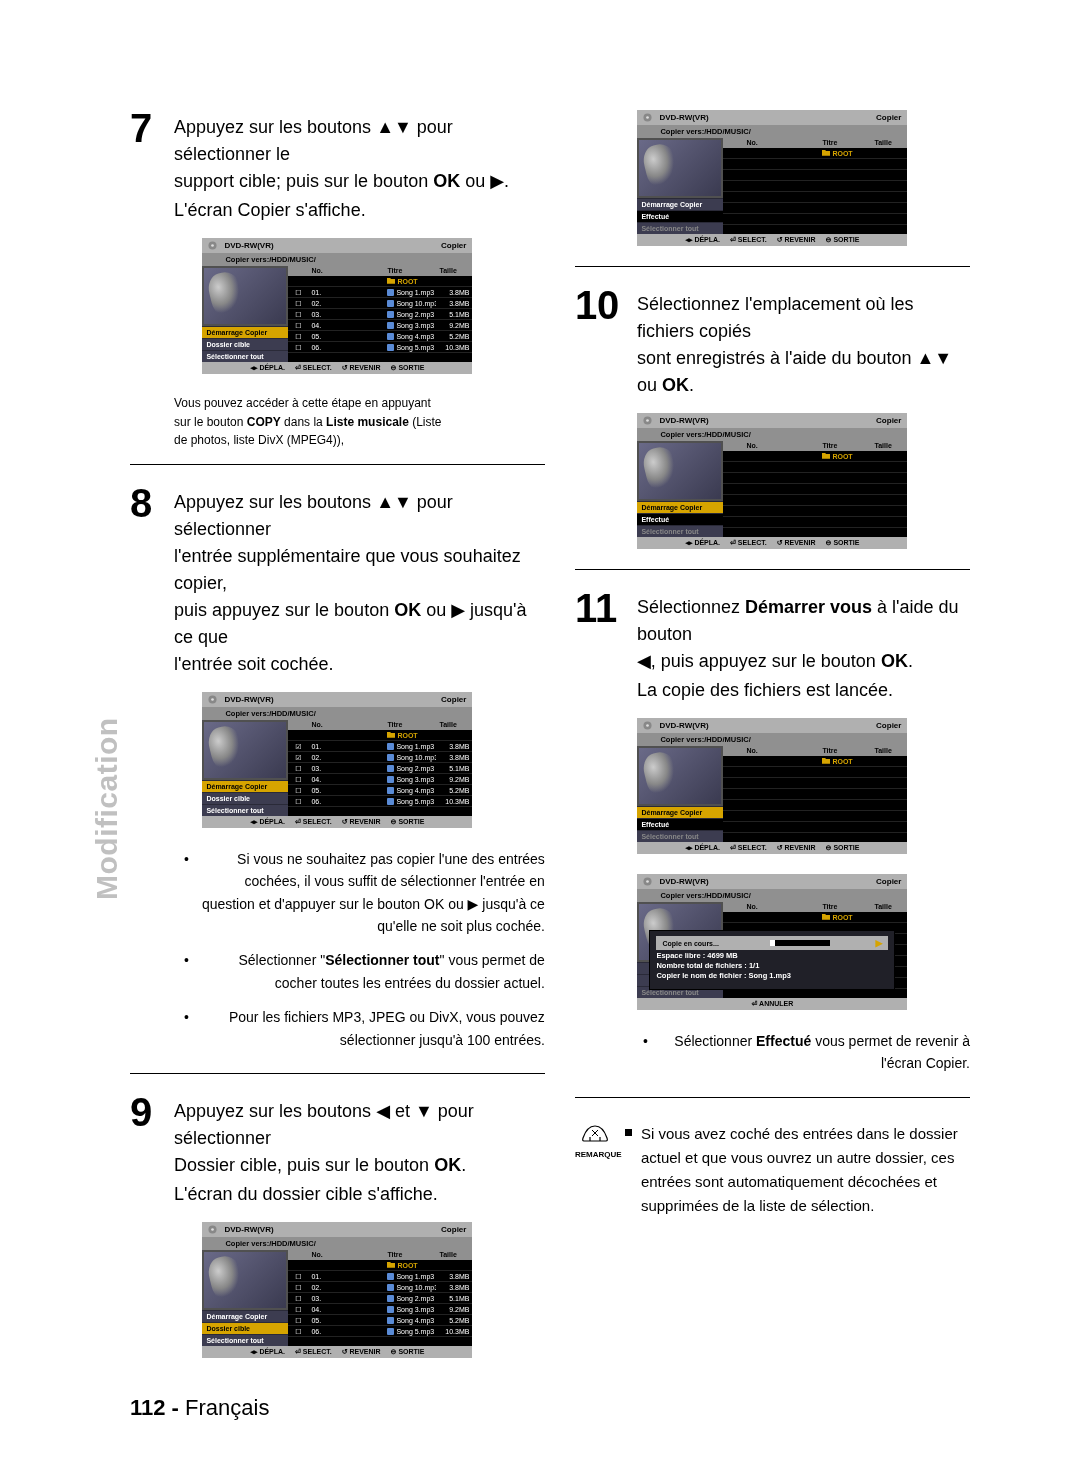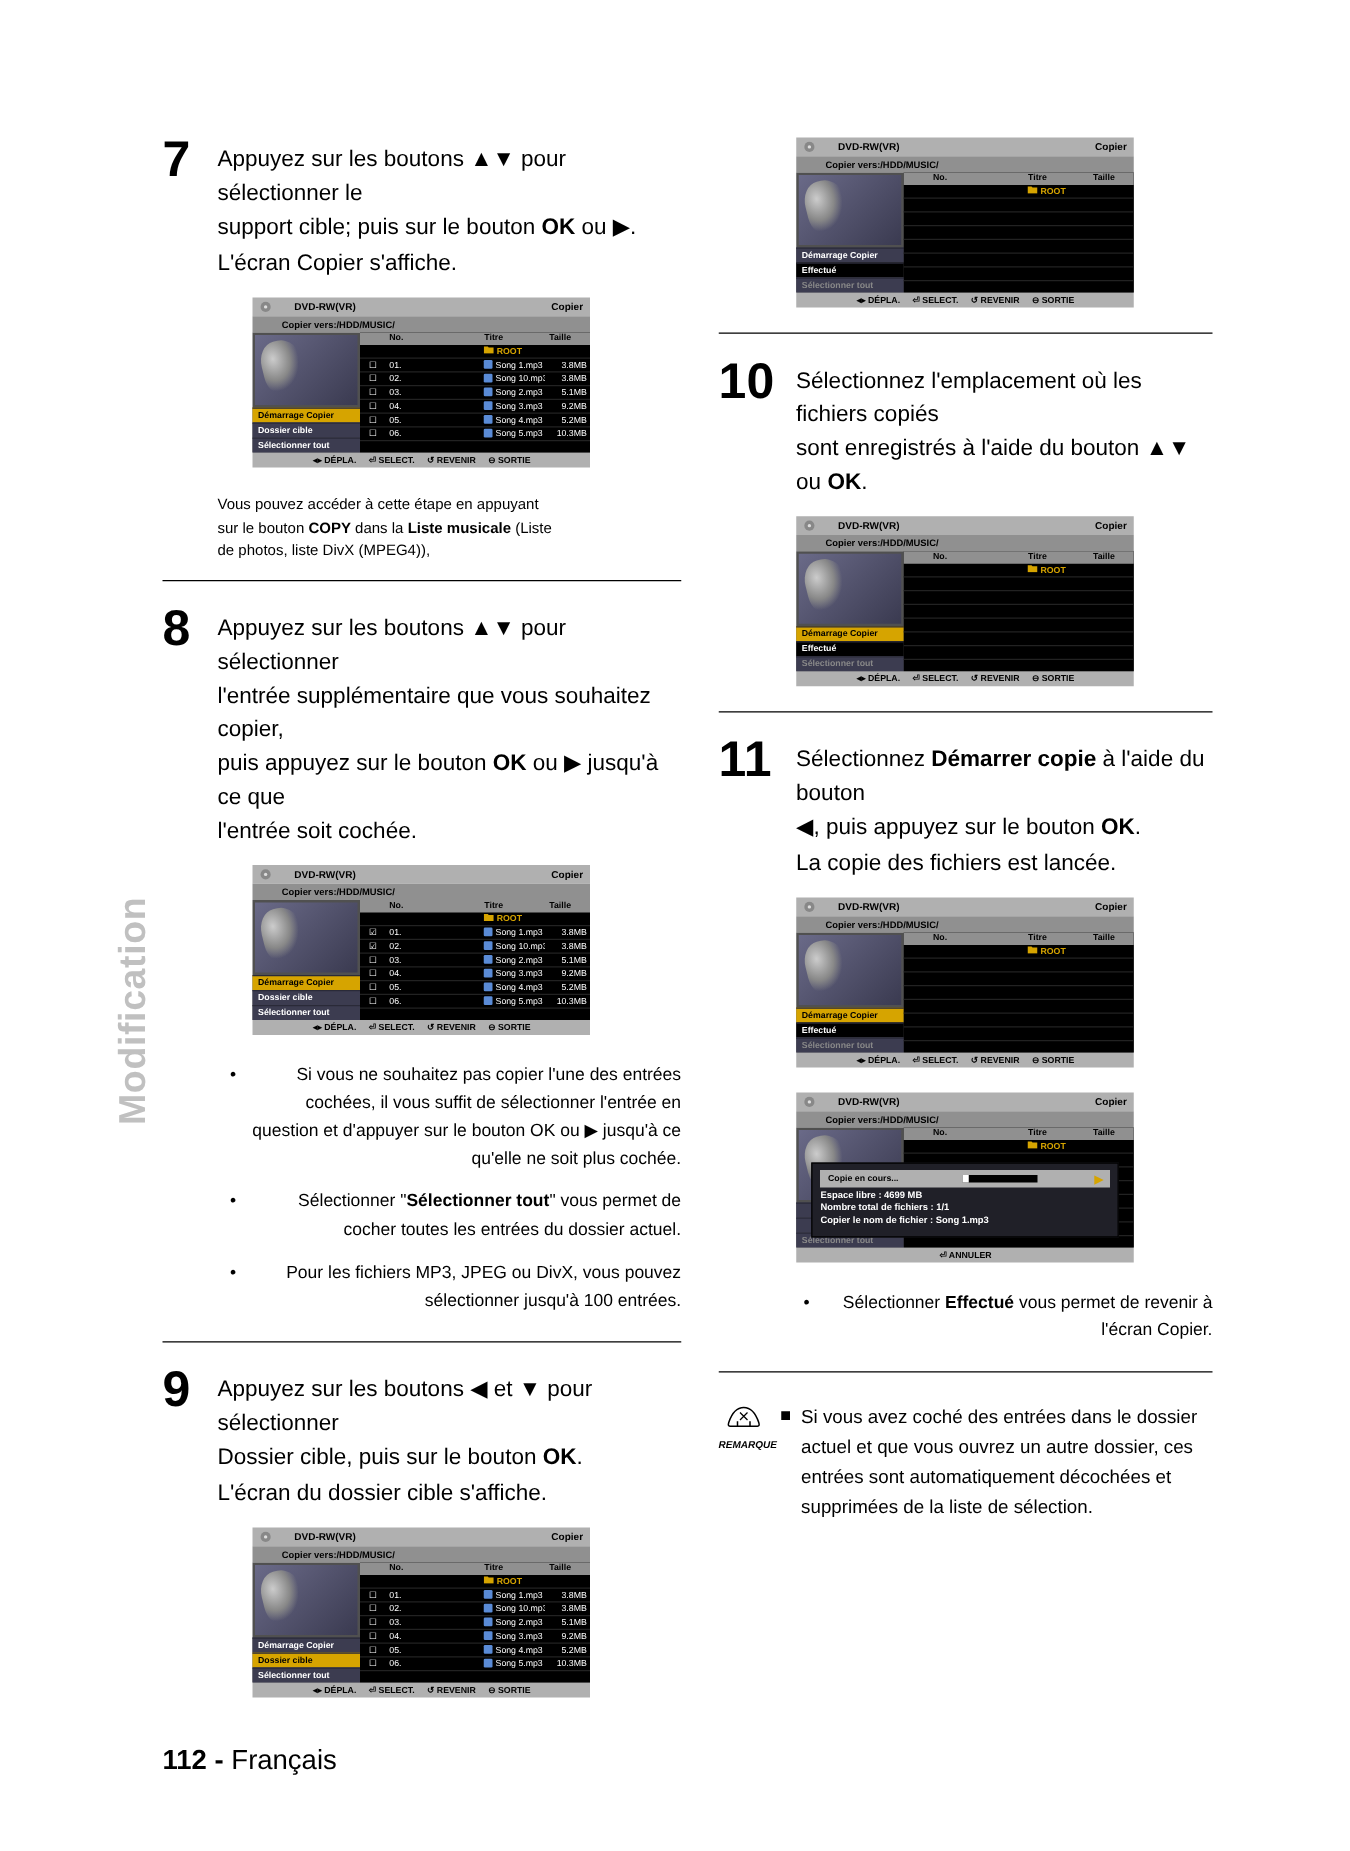"DVD-RW(VR)" .ui-disc { gap: 18px -> 7px }
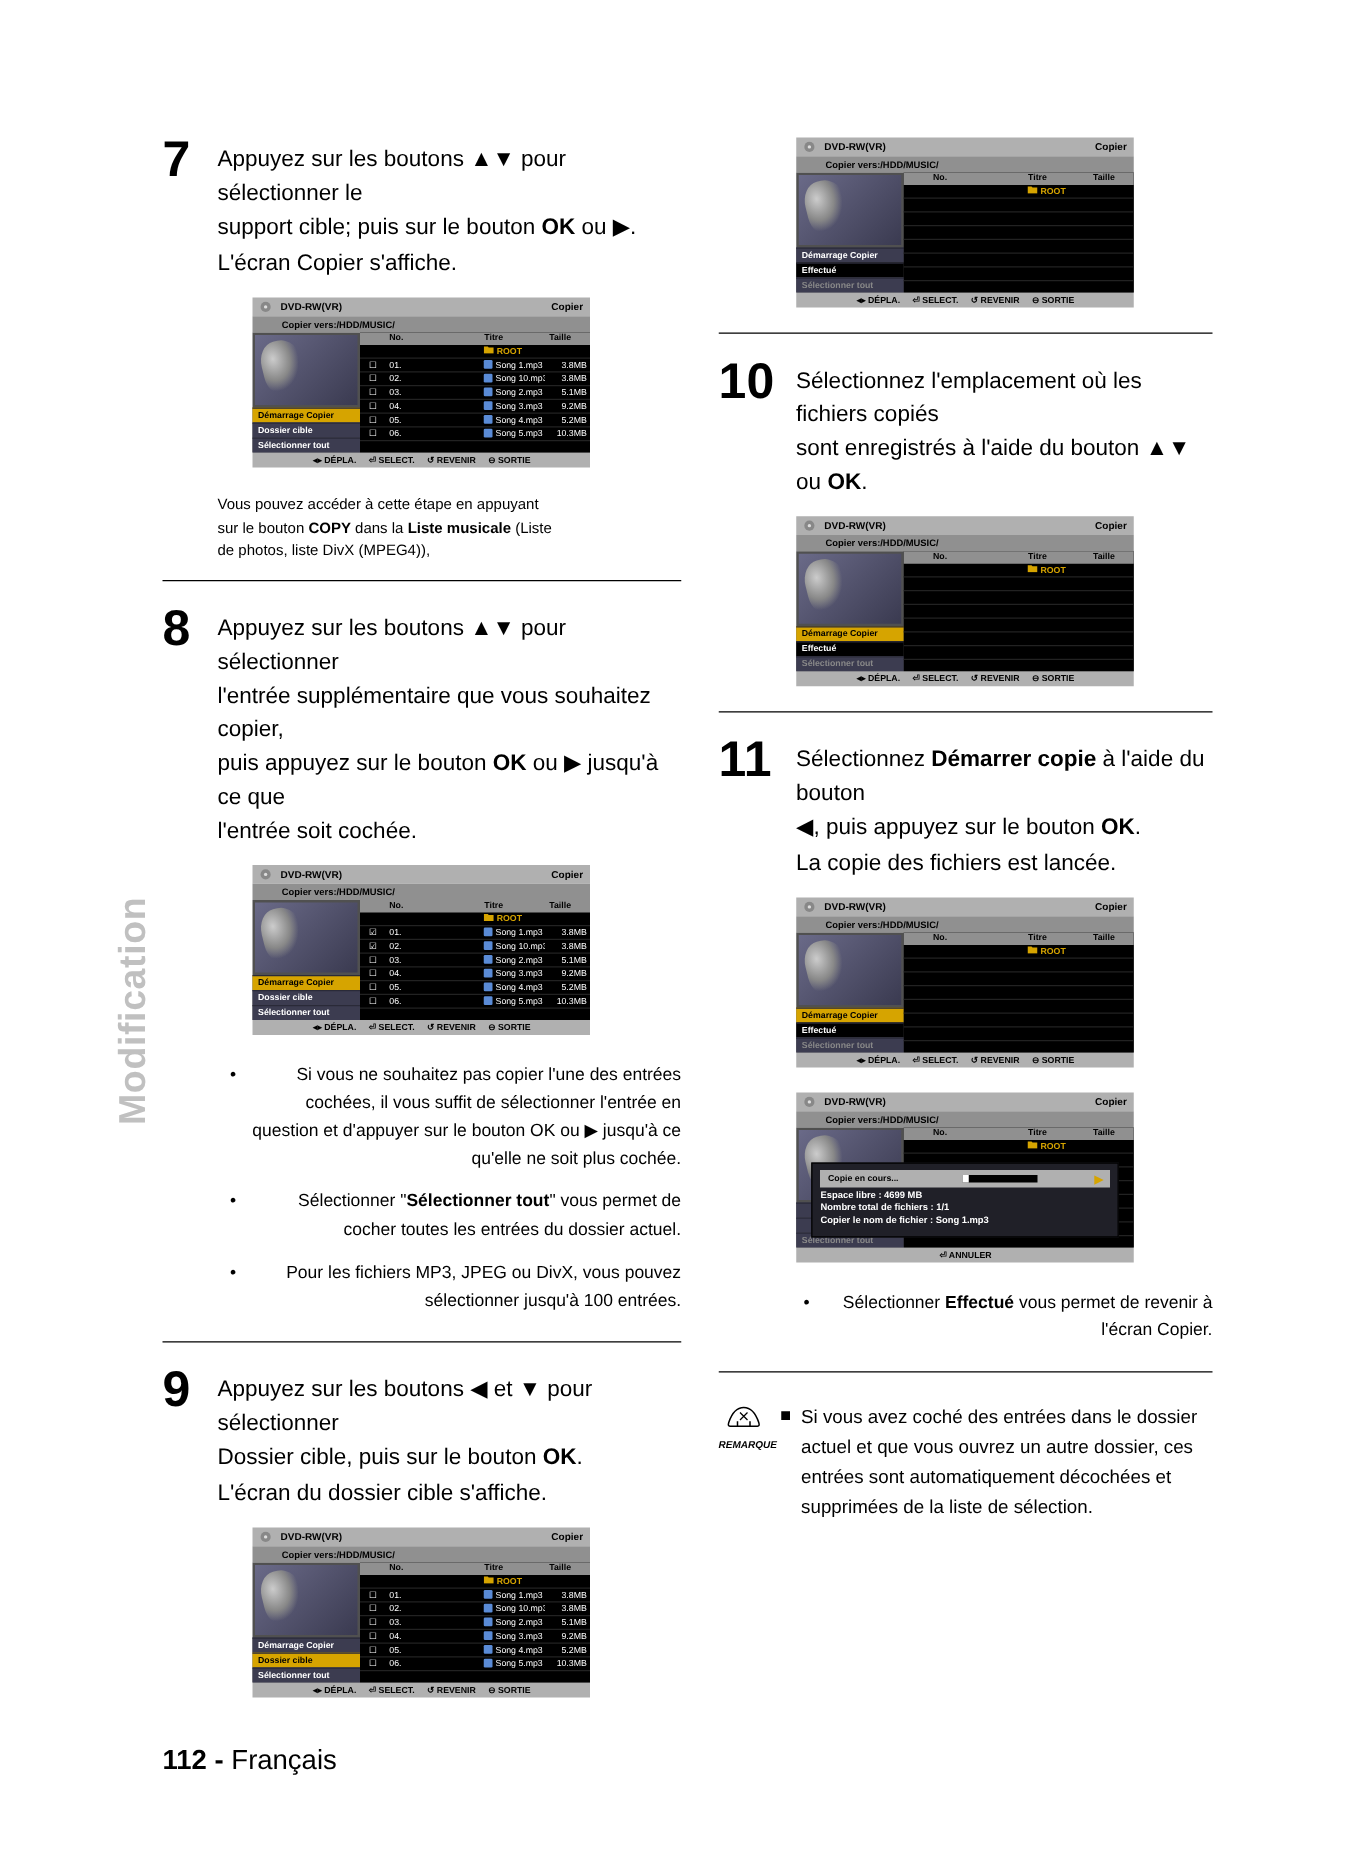"Démarrer copie" b { text: copie -> vous }
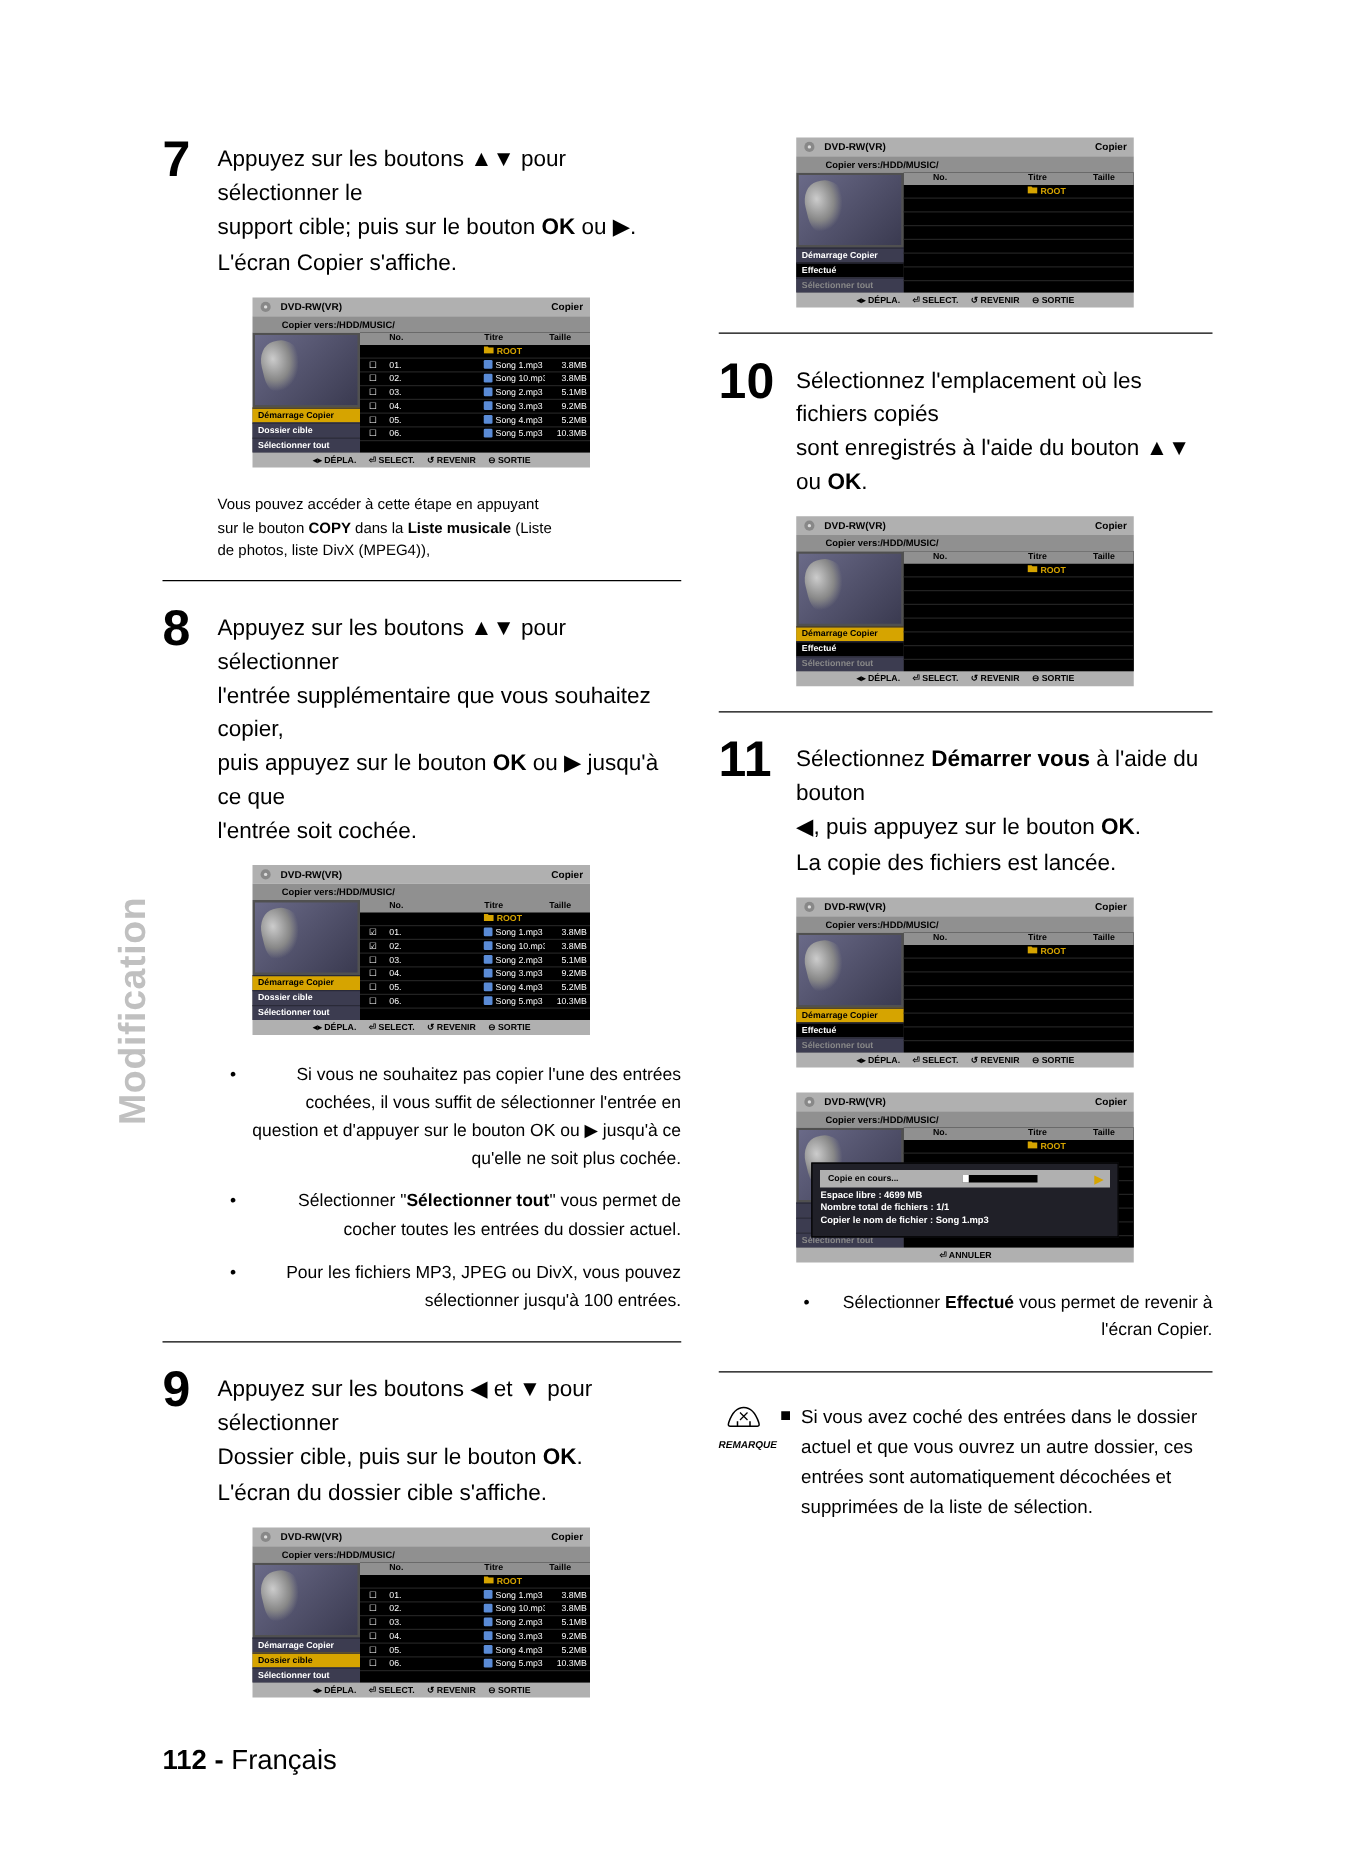"REMARQUE" .note-icon-label { font-style: italic -> none }
